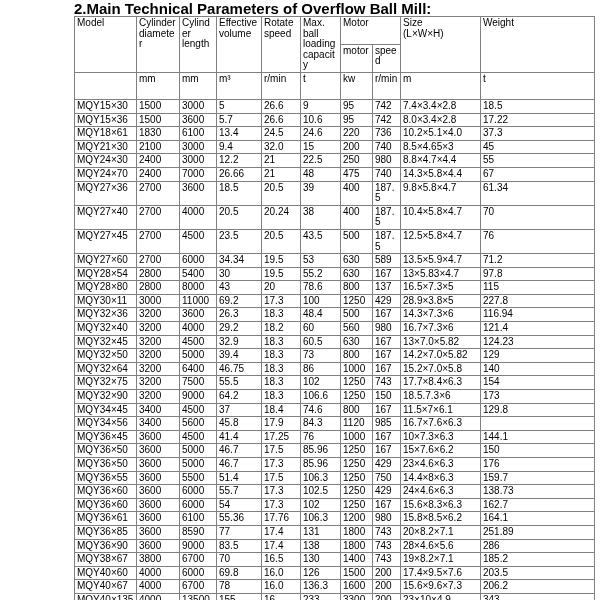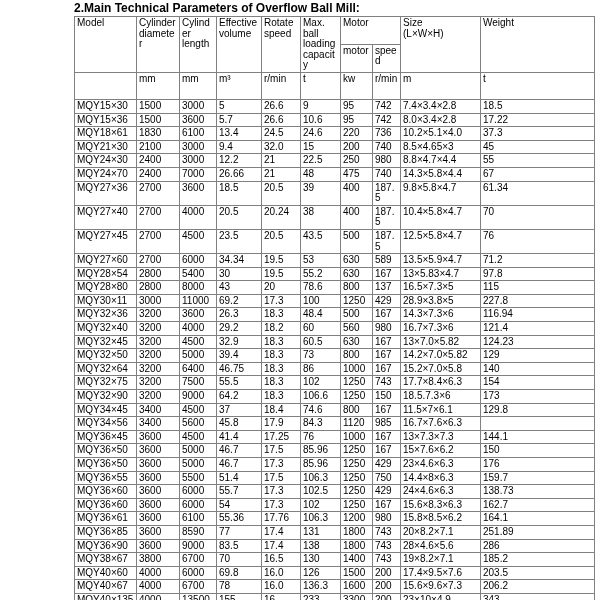"2.Main Technical Parameters of Overflow" .title { font-size: 12px -> 15px }
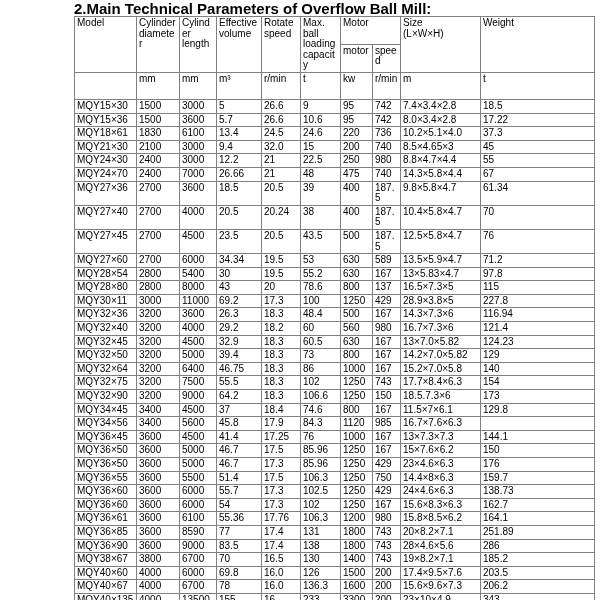"13×7.3×7.3" td { text: 13×7.3×7.3 -> 10×7.3×6.3 }
